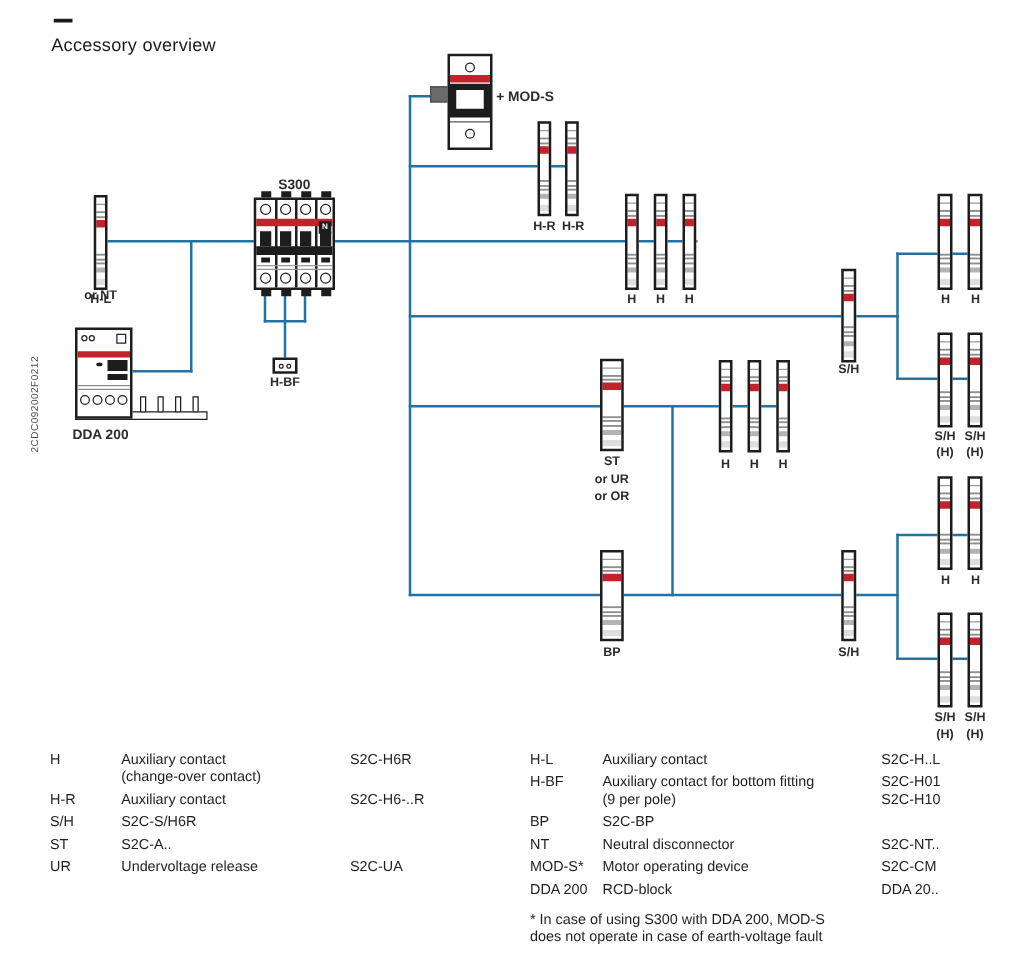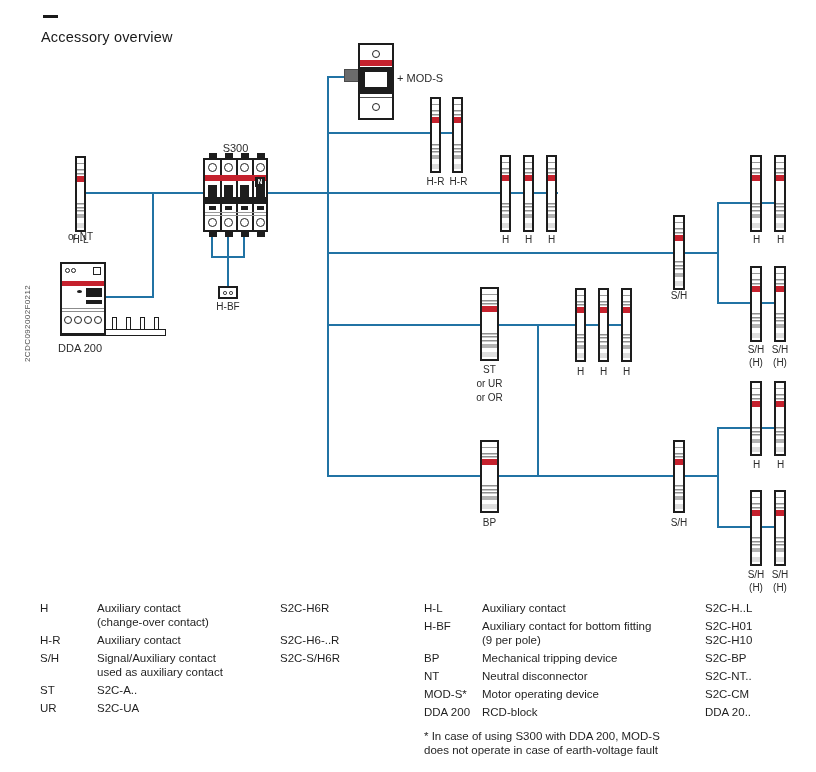"+ MOD-S" .dlabel { font-weight: 400 -> 700 }
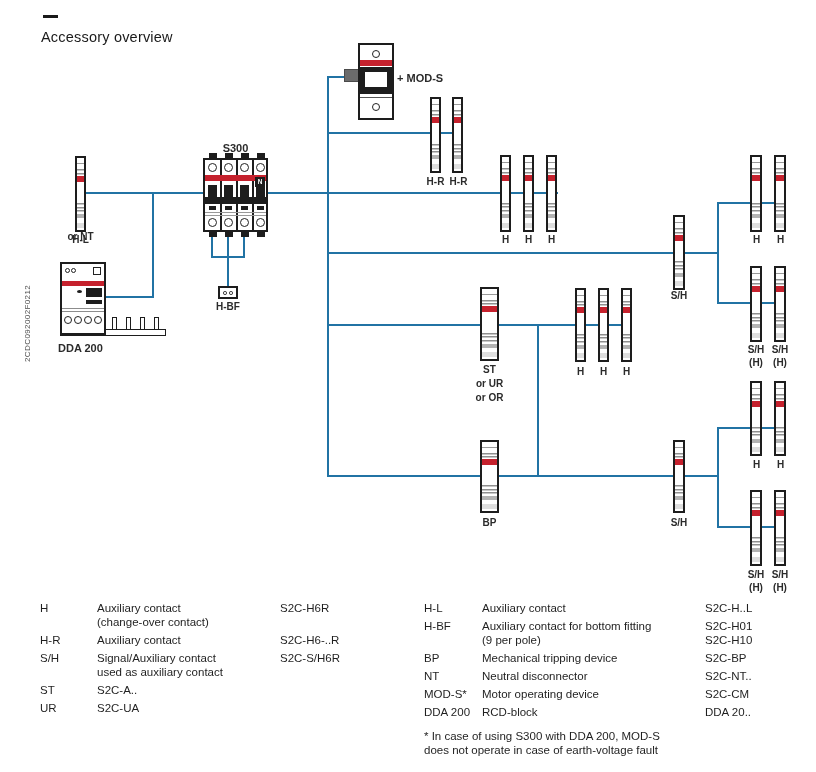"Signal/Auxiliary contact" div.ldesc { html: <div>Signal/Auxiliary contact used as auxiliary contact</div> -> none }
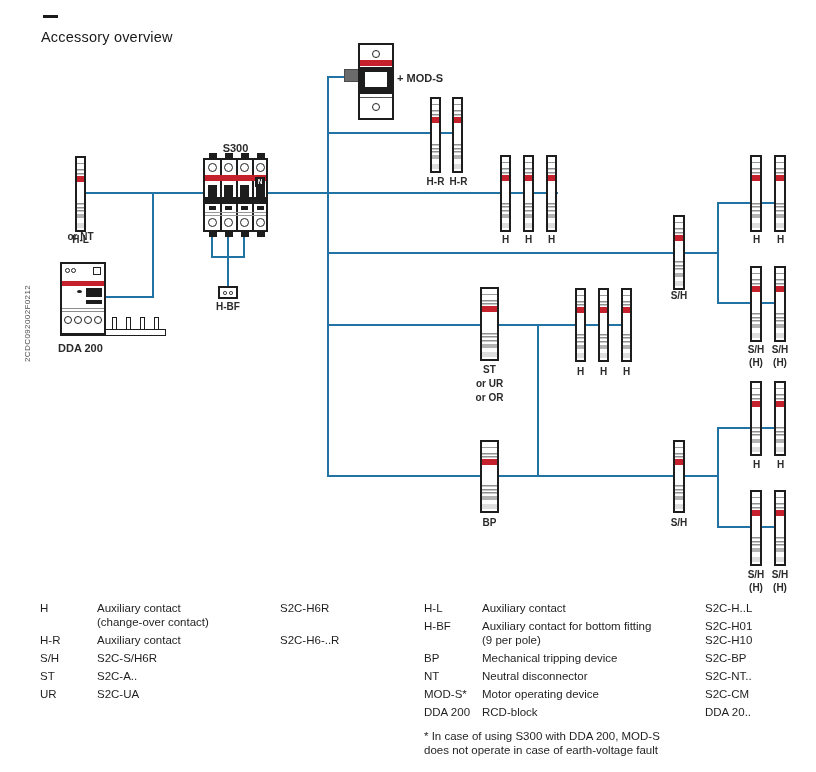"Mechanical tripping device" div.ldesc { html: <div>Mechanical tripping device</div> -> none }
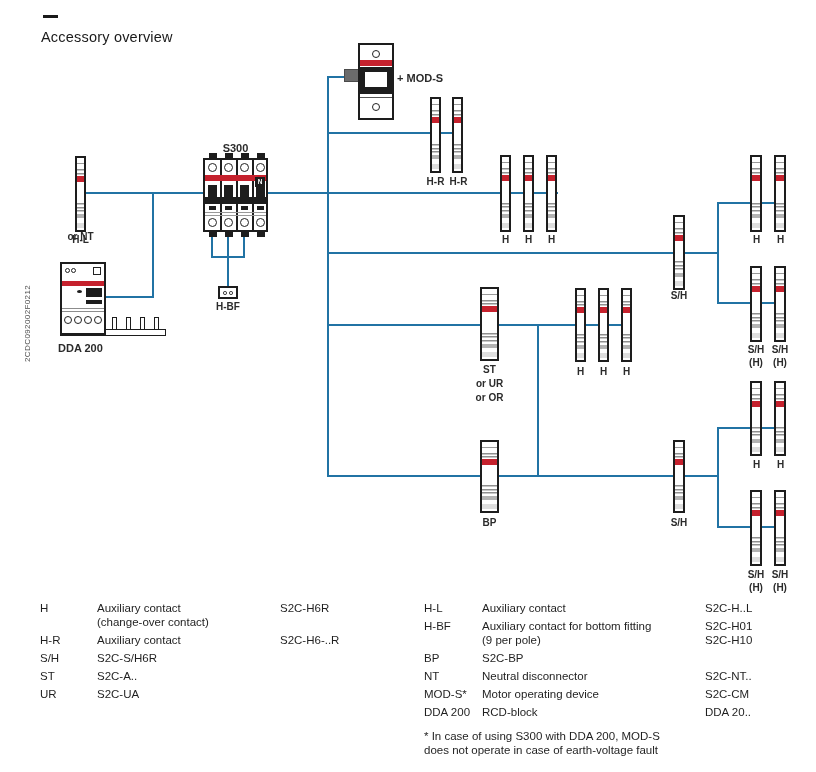"Undervoltage release" div.ldesc { html: none -> <div>Undervoltage release</div> }
